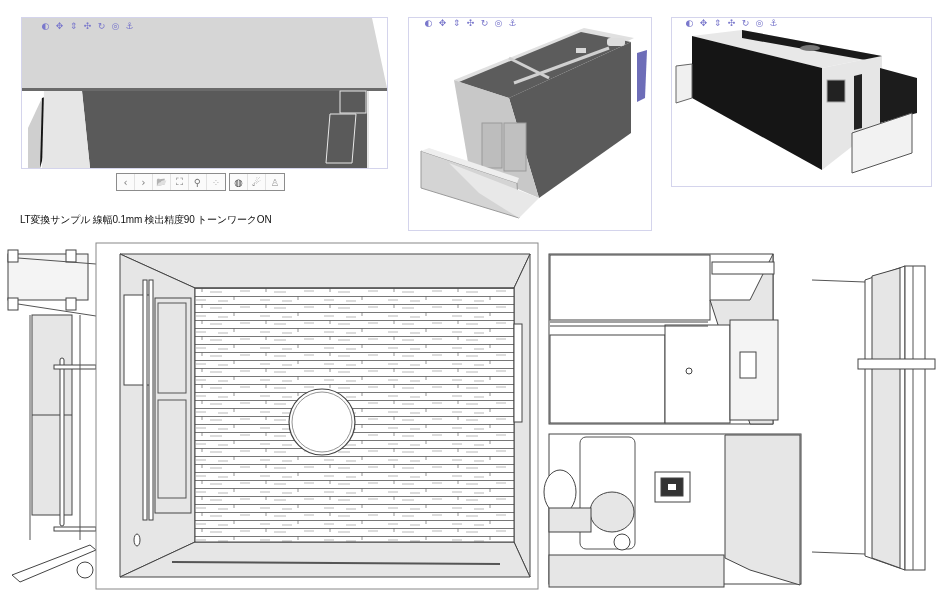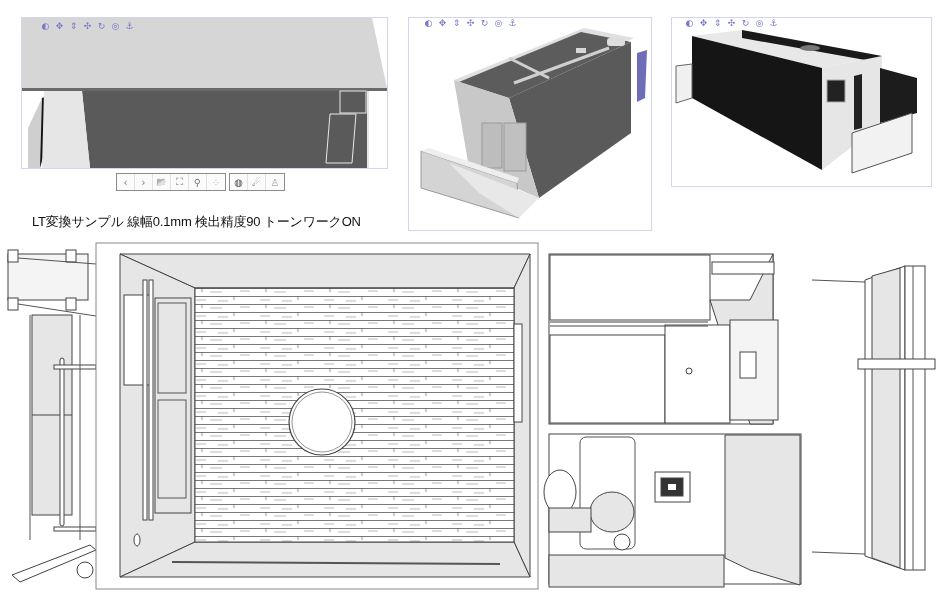"LT変換サンプル 線幅0.1mm 検出精度90 トーンワークON" .caption { font-size: 13px -> 10px; margin-left: 12px -> none }
